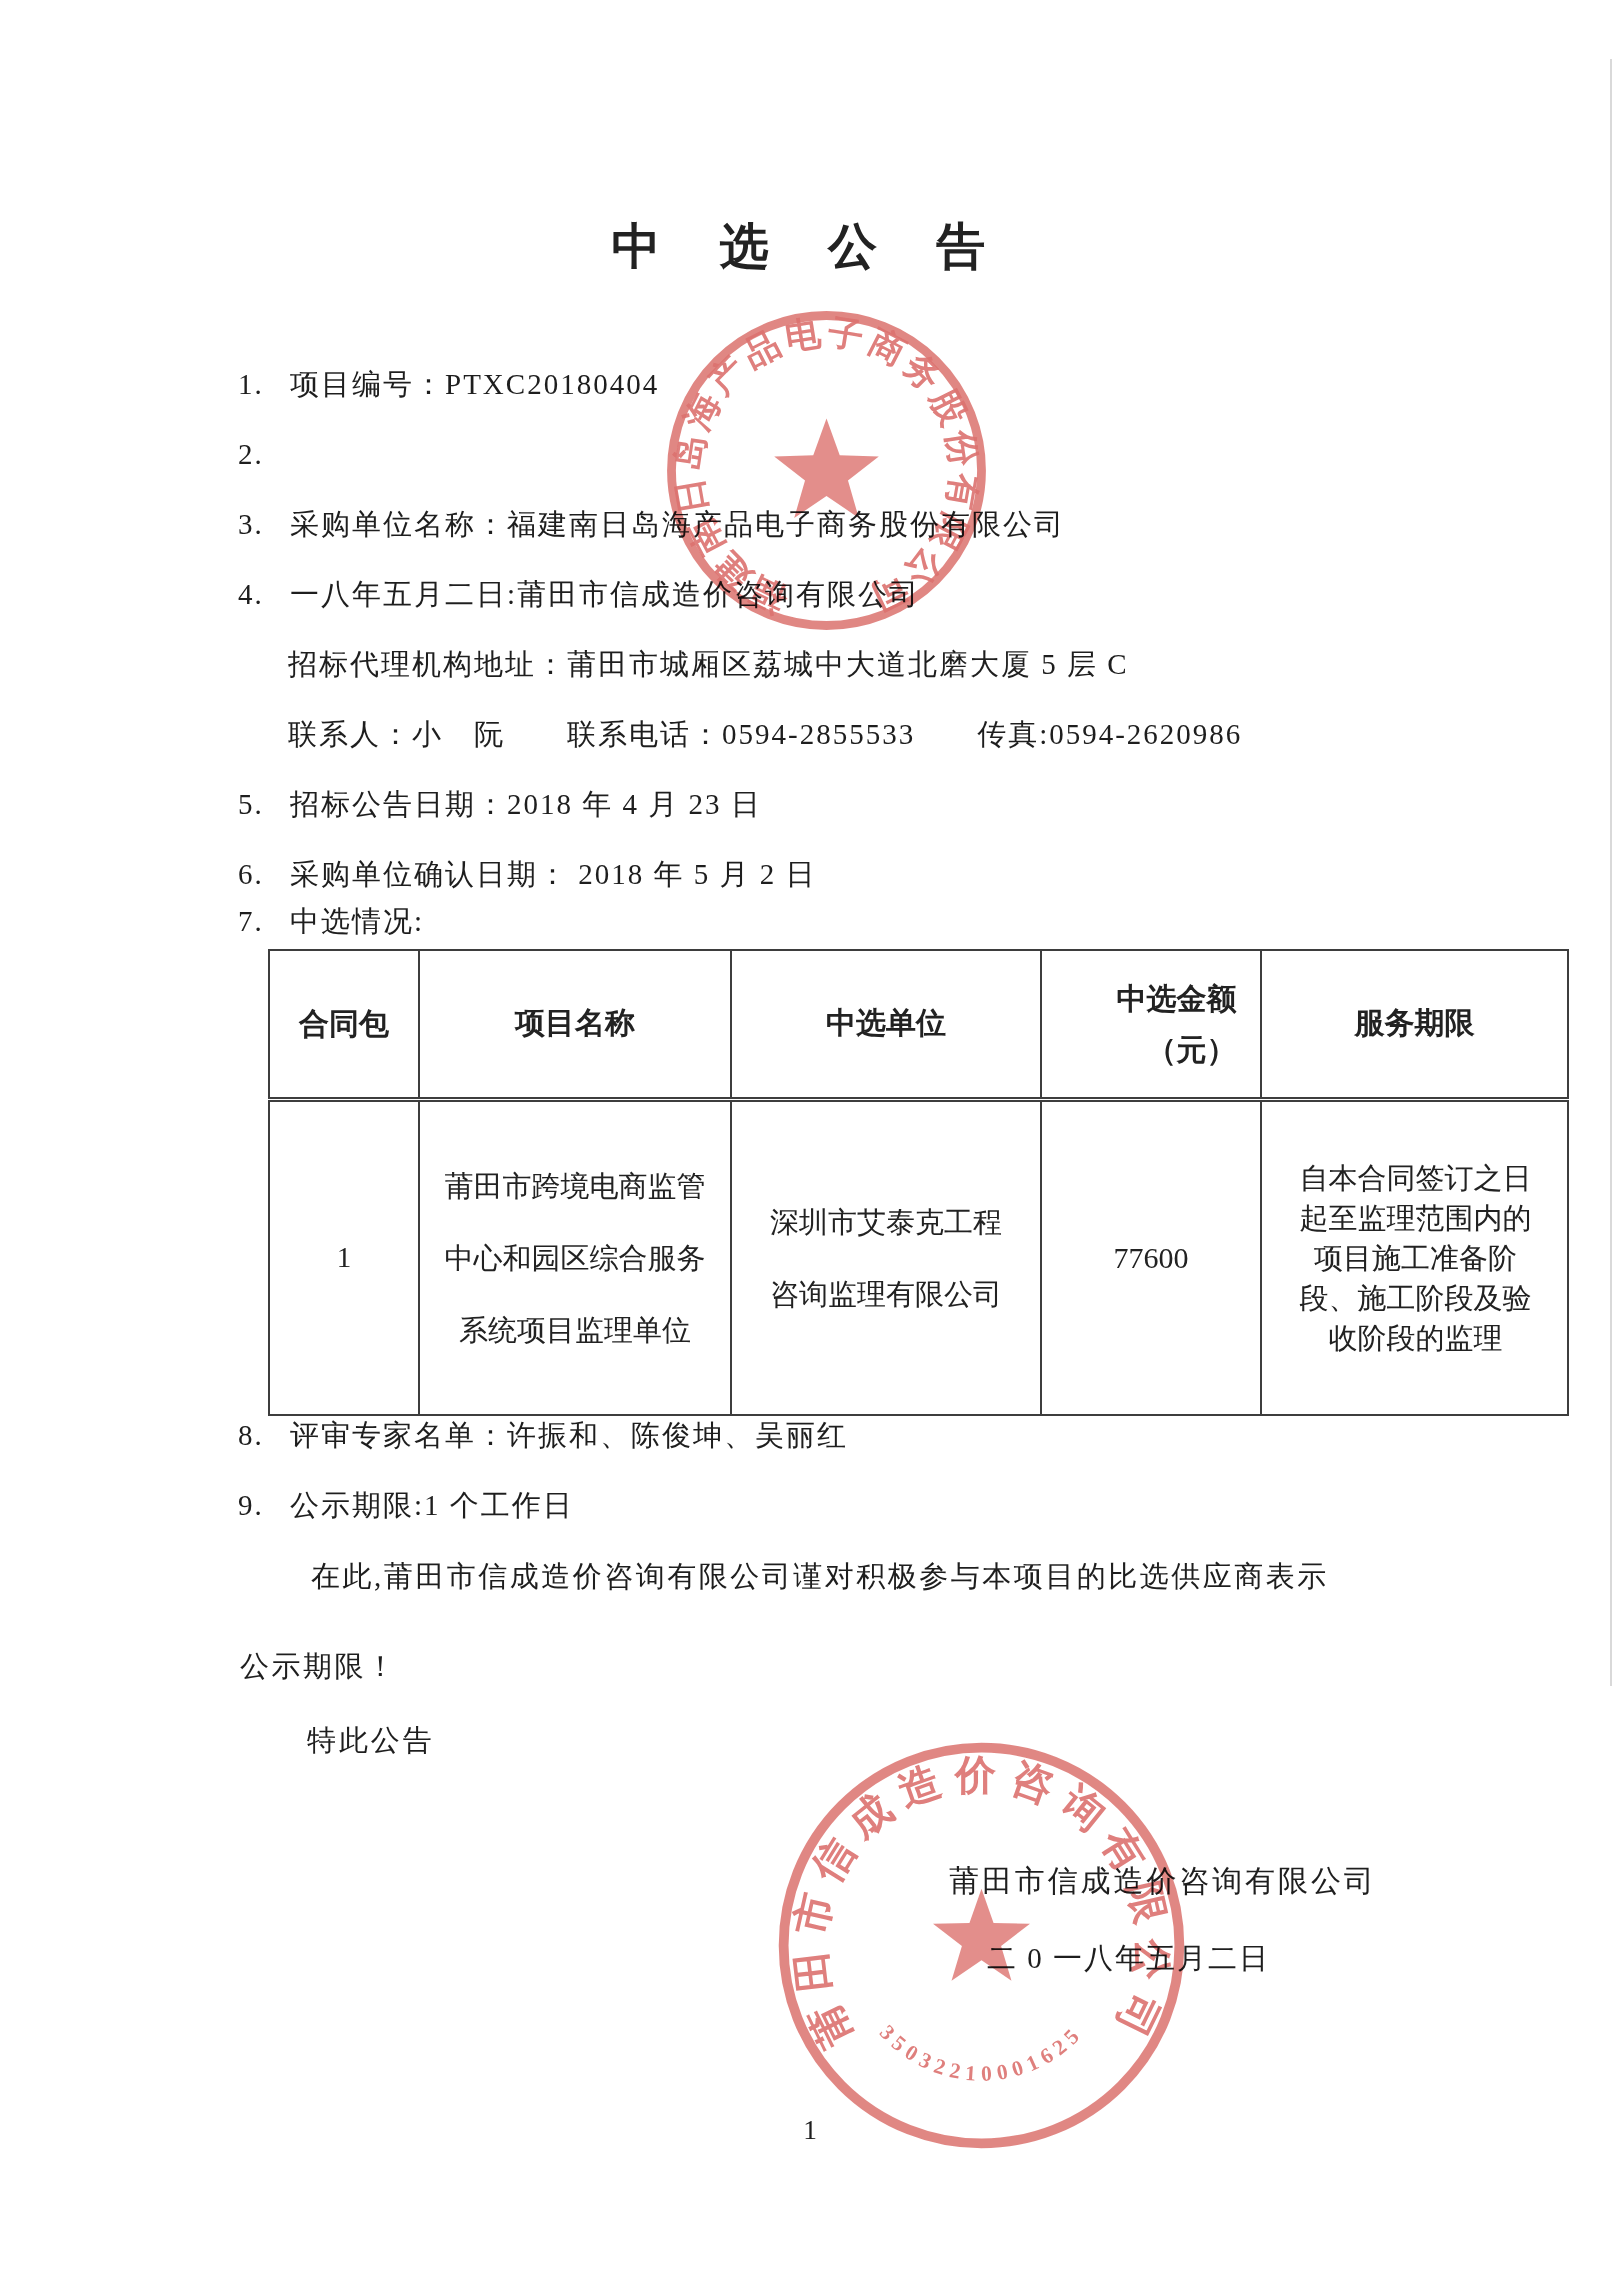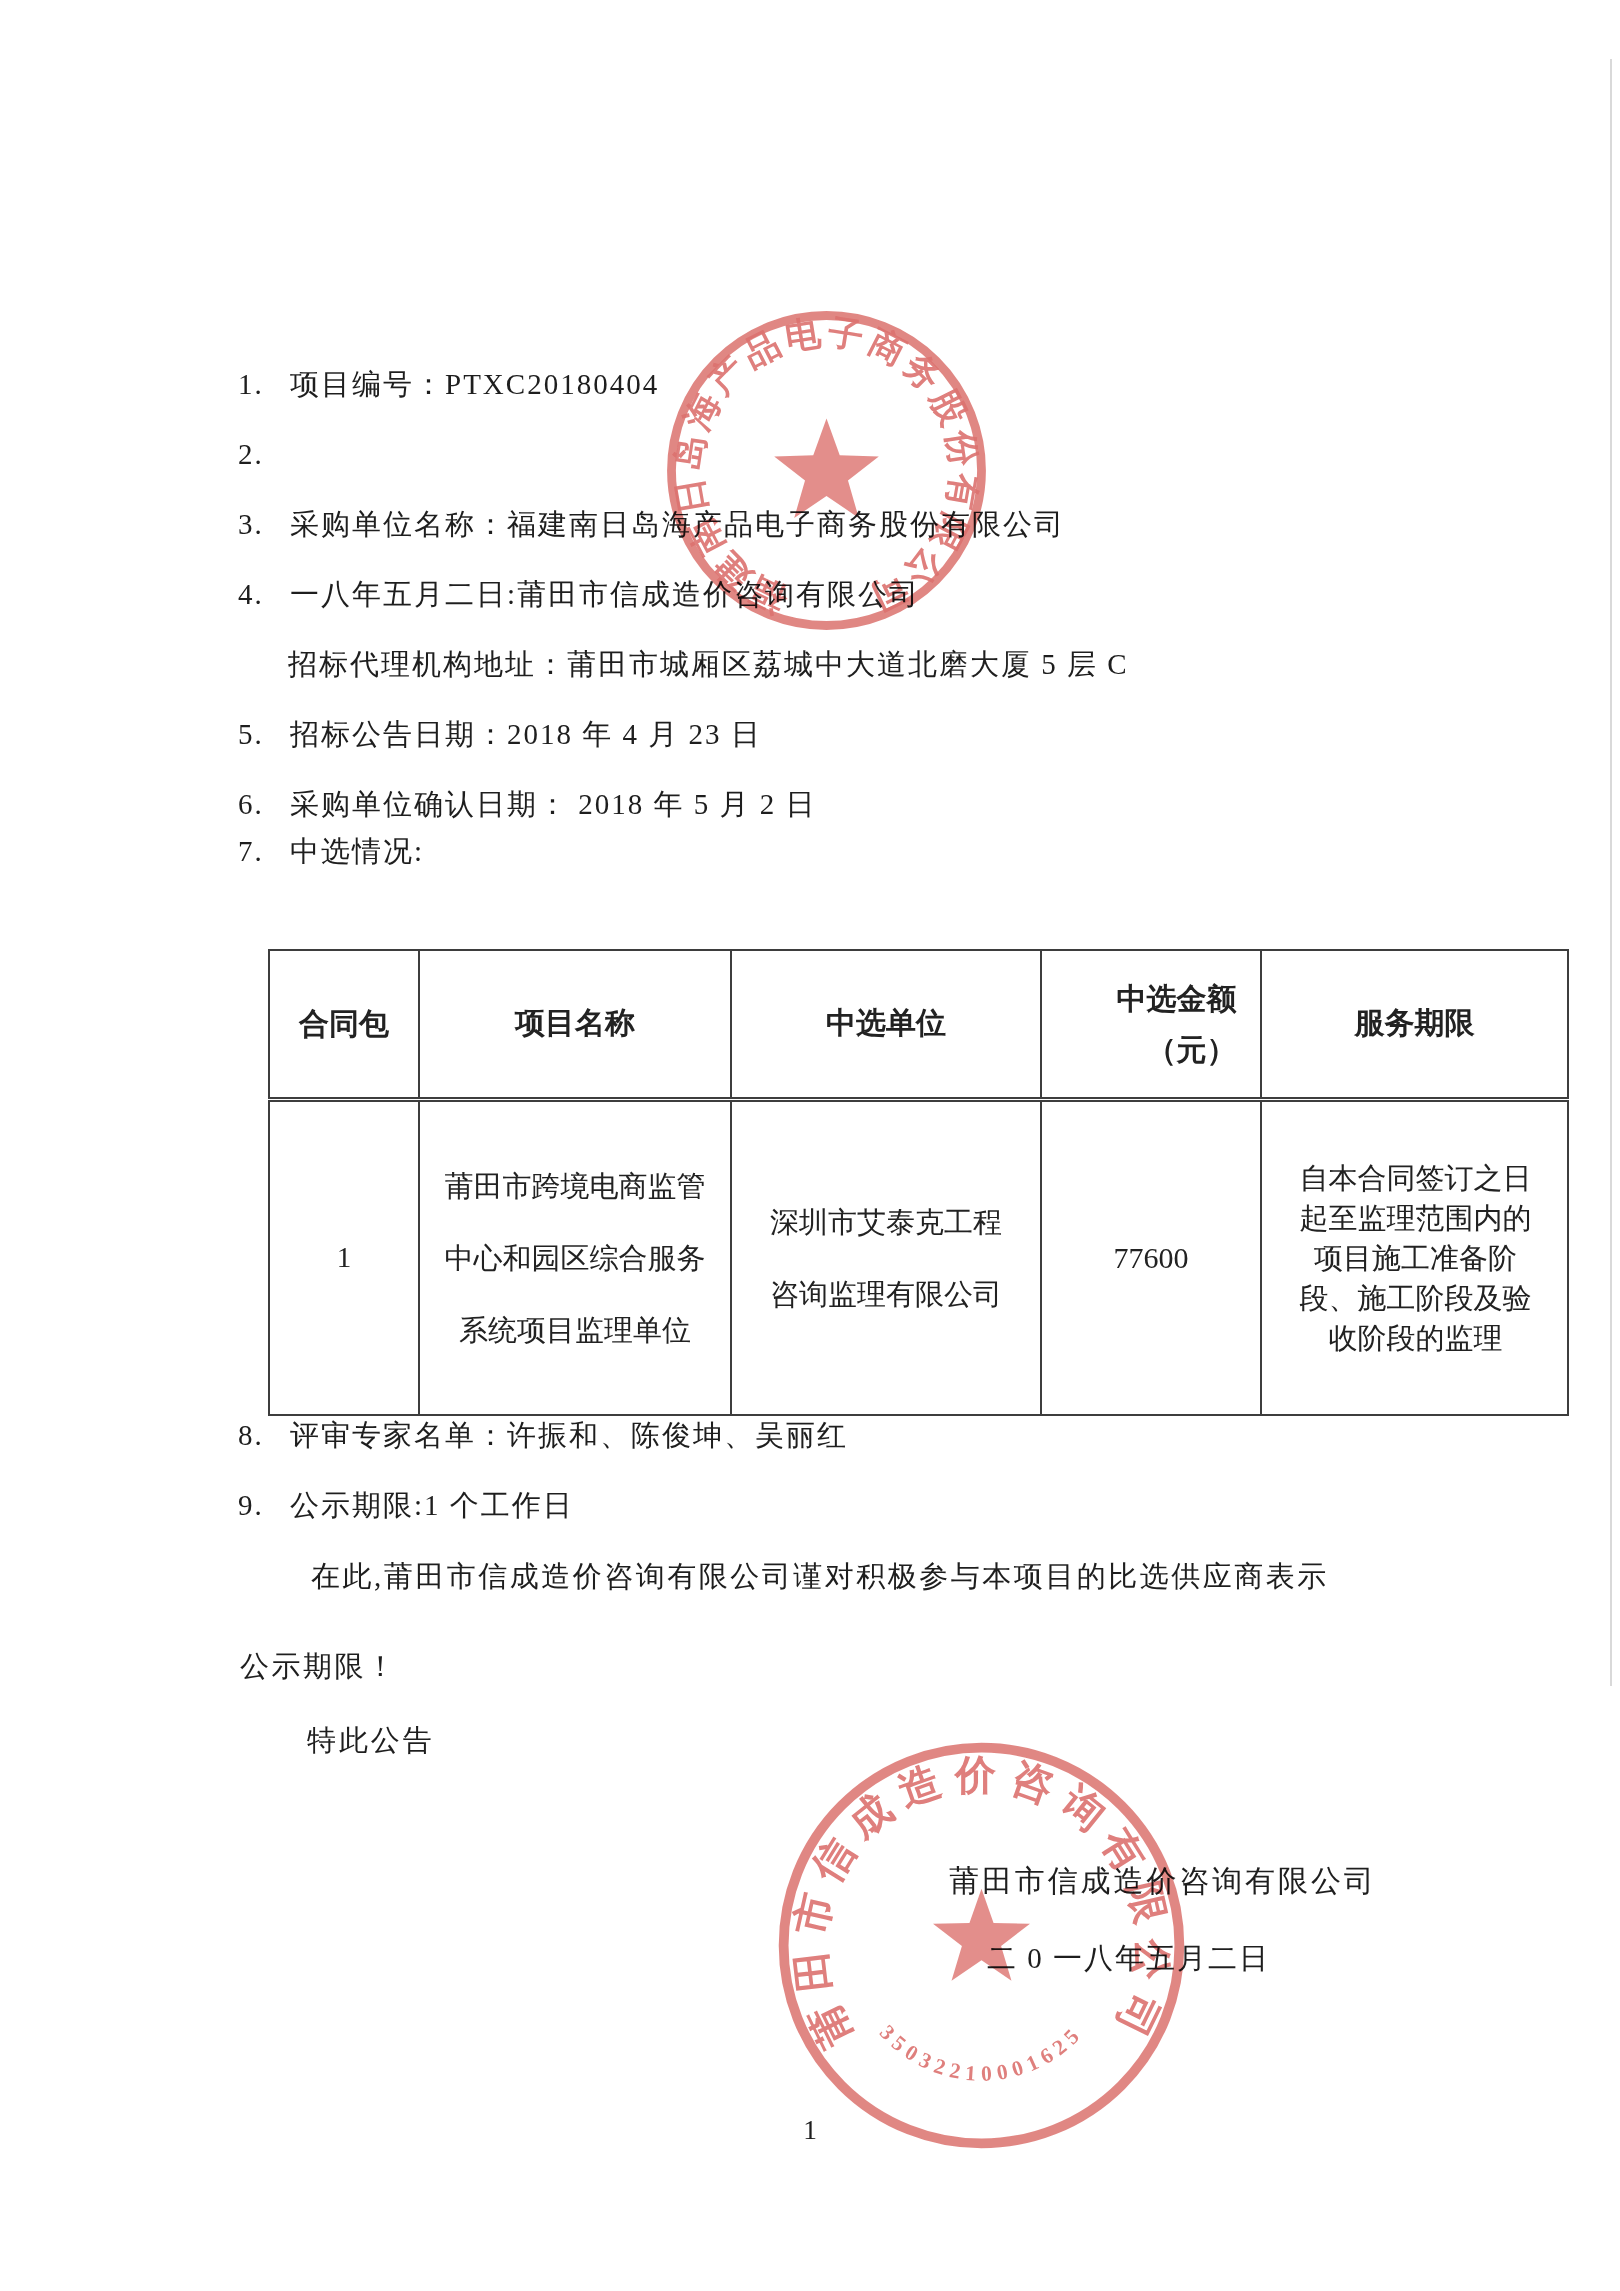"中 选 公 告" div.title { html: none -> <div>中 选 公 告</div> }
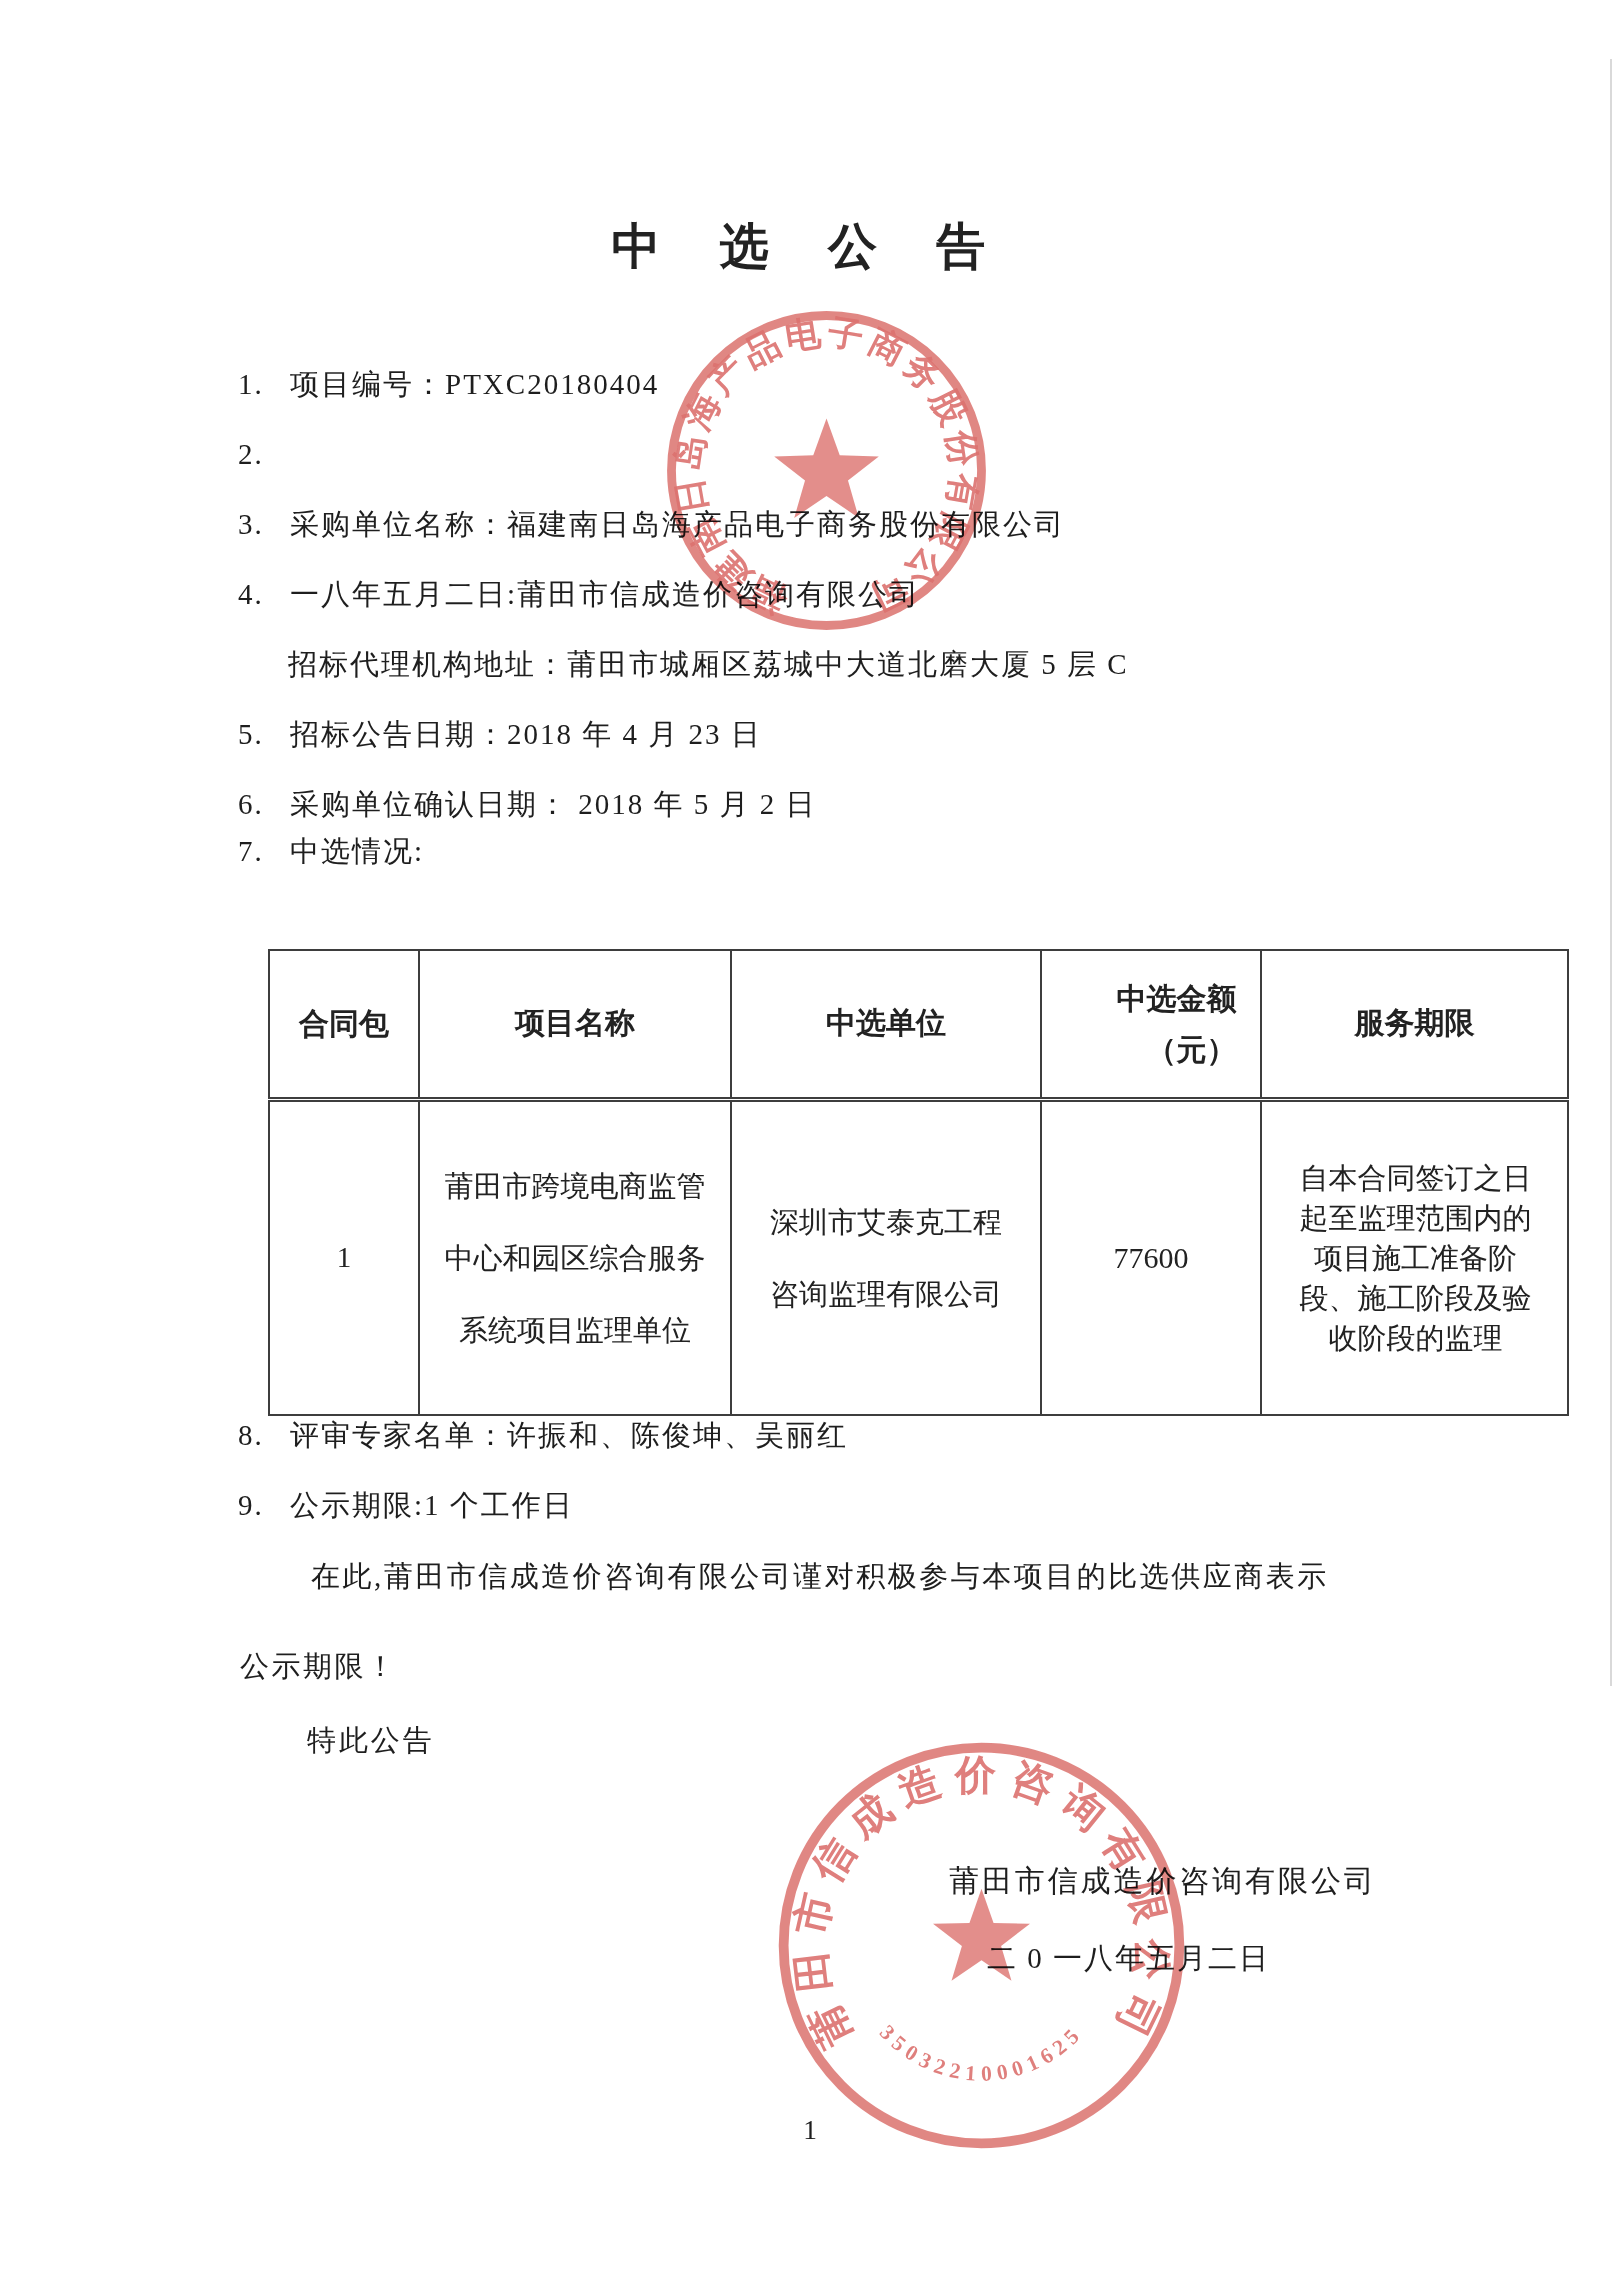"联系人：小 阮 联系电话：0594-2855533" div.li { html: none -> <div> <span>联系人：小 阮 联系电话：0594-2855533 传真:0594-2620986</span> </div> }
